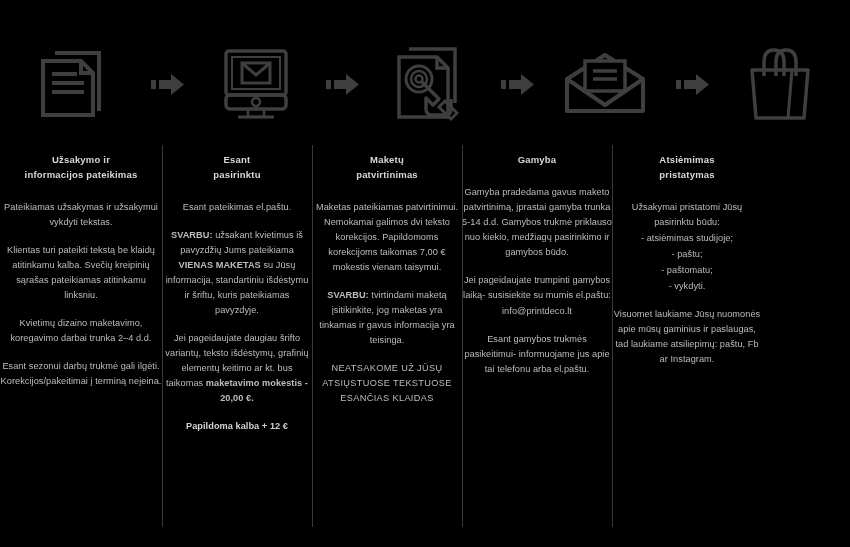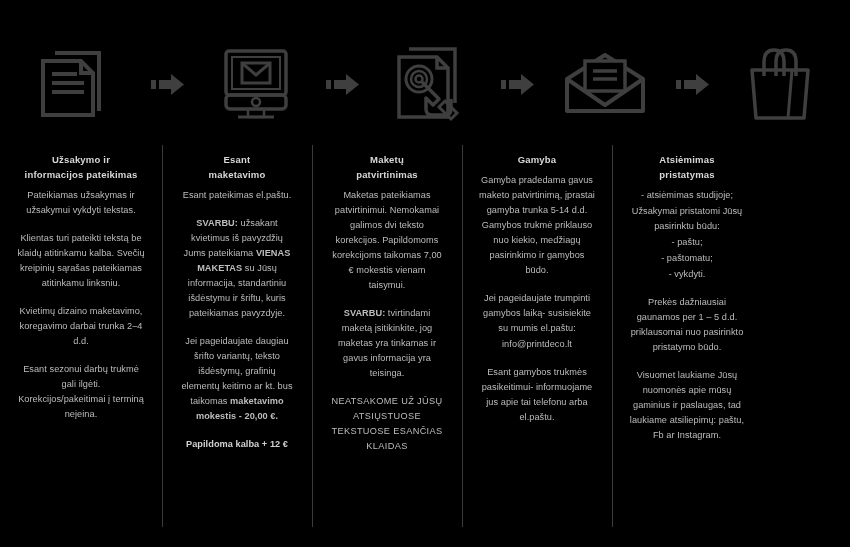"Užsakymo ir" .col { padding: 0 17px -> 0 0 }
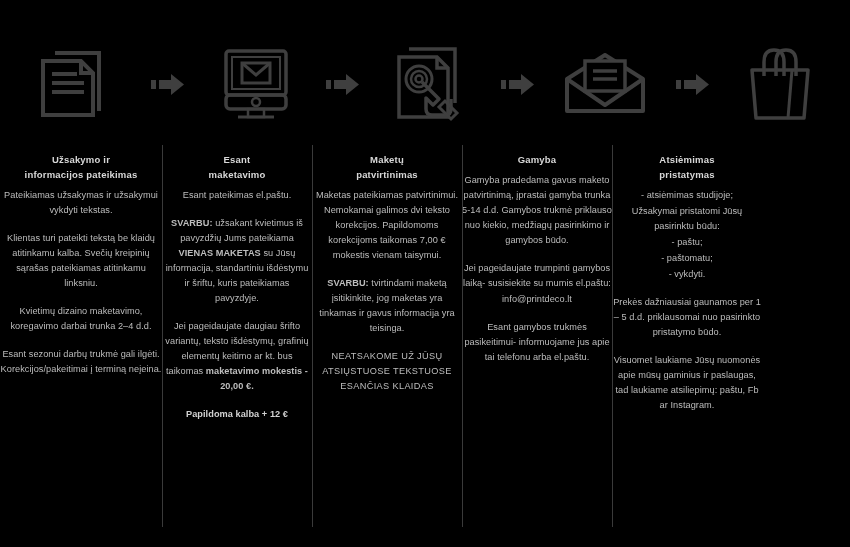"maketavimo" span { text: maketavimo -> pasirinktu }
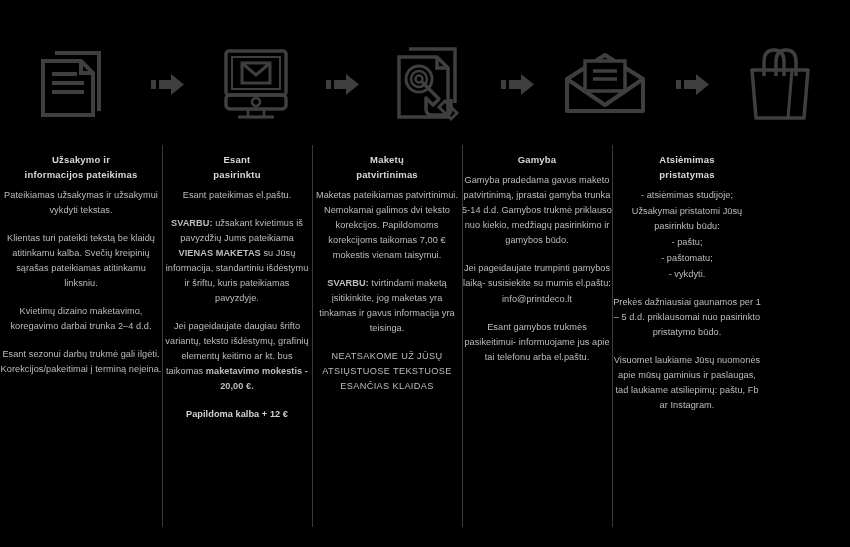"Gamyba pradedama gavus maketo" .col-body { margin-top: 6px -> 18px }
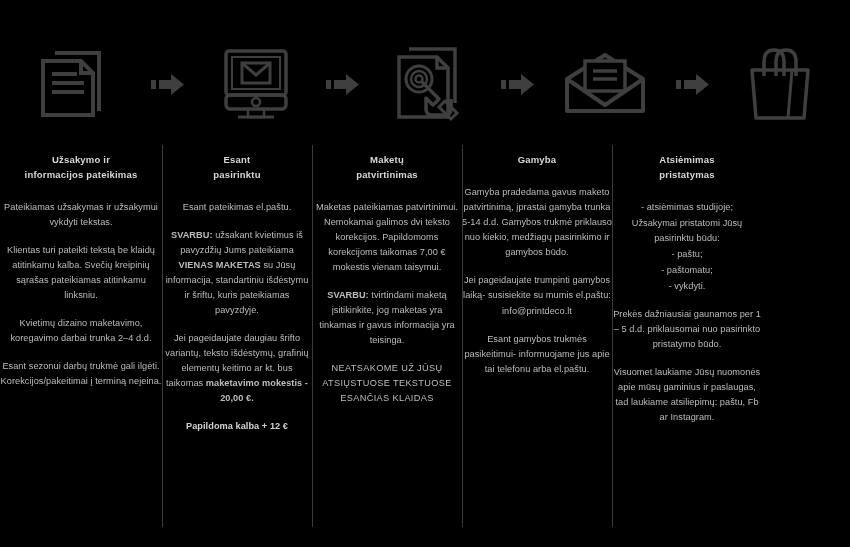"- atsiėmimas studijoje;" p.para { order: before "Užsakymai pristatomi Jūsų pasirinktu" -> after "Užsakymai pristatomi Jūsų pasirinktu" }
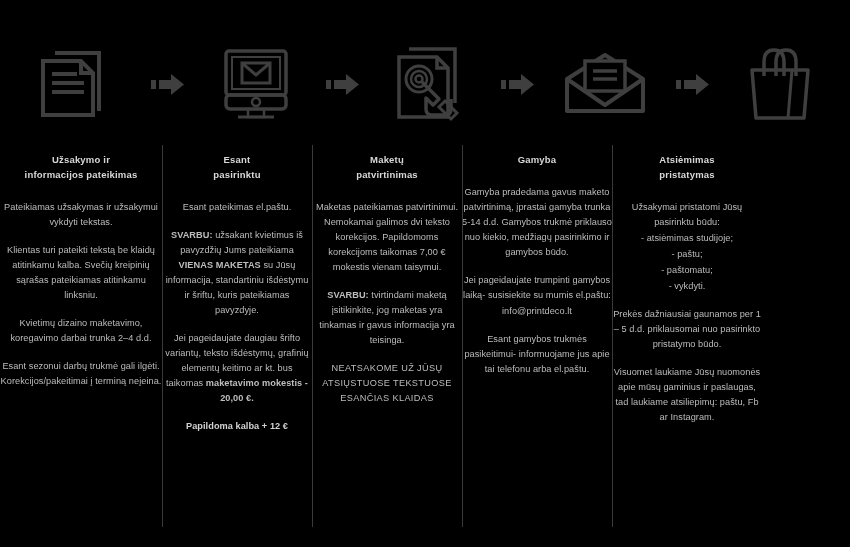"Prekės dažniausiai gaunamos per 1" p.para { html: <p>Prekės dažniausiai gaunamos per 1 – 5 d.d. priklausomai nuo pasirinkto pristatymo būdo.</p> -> none }
